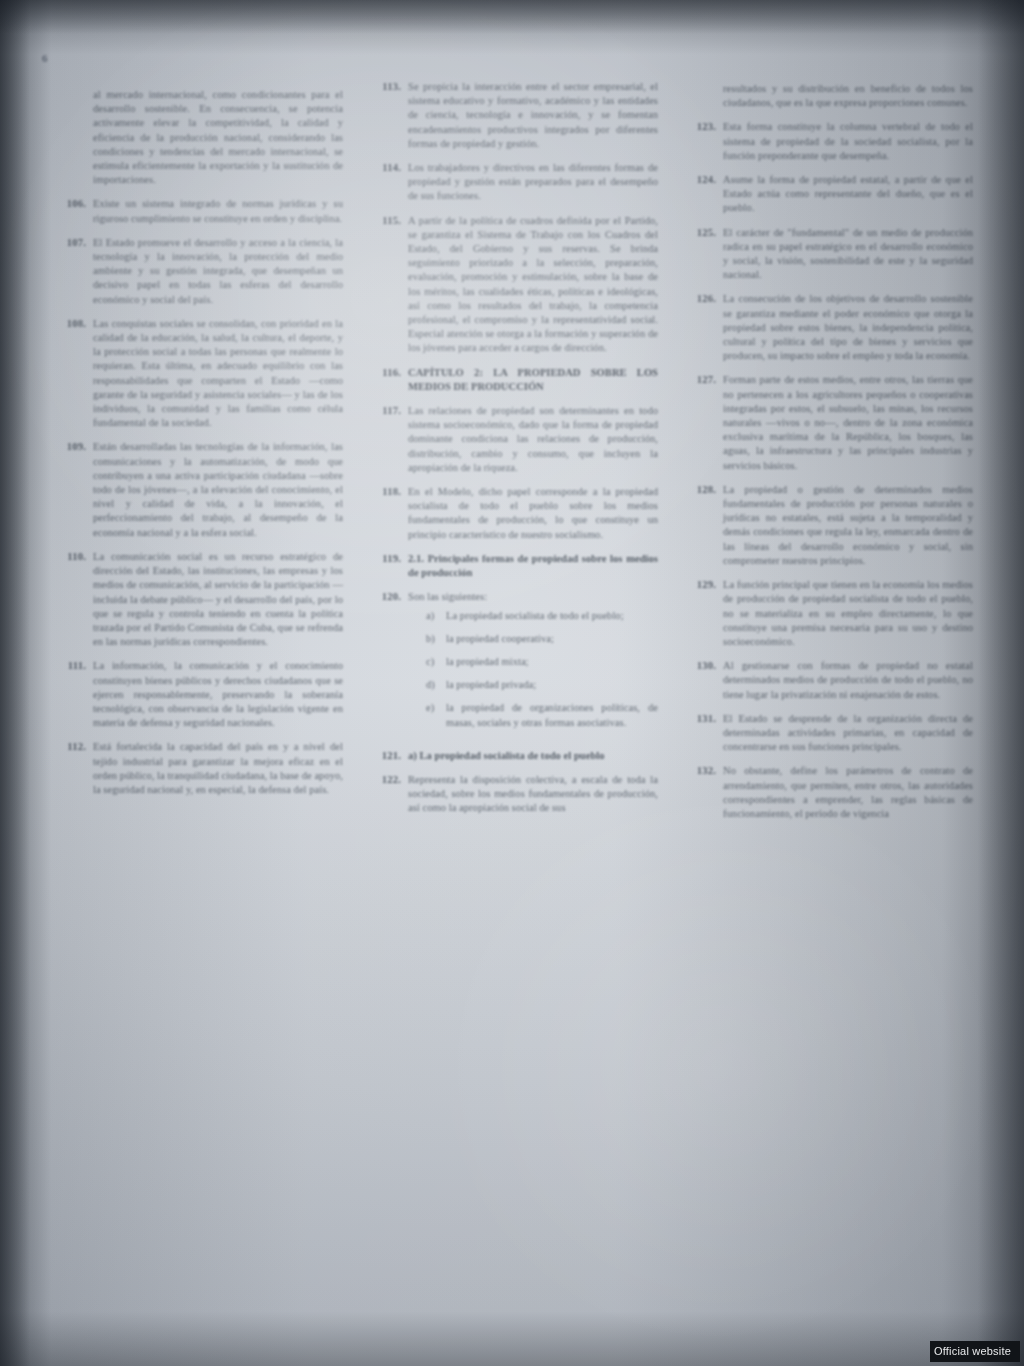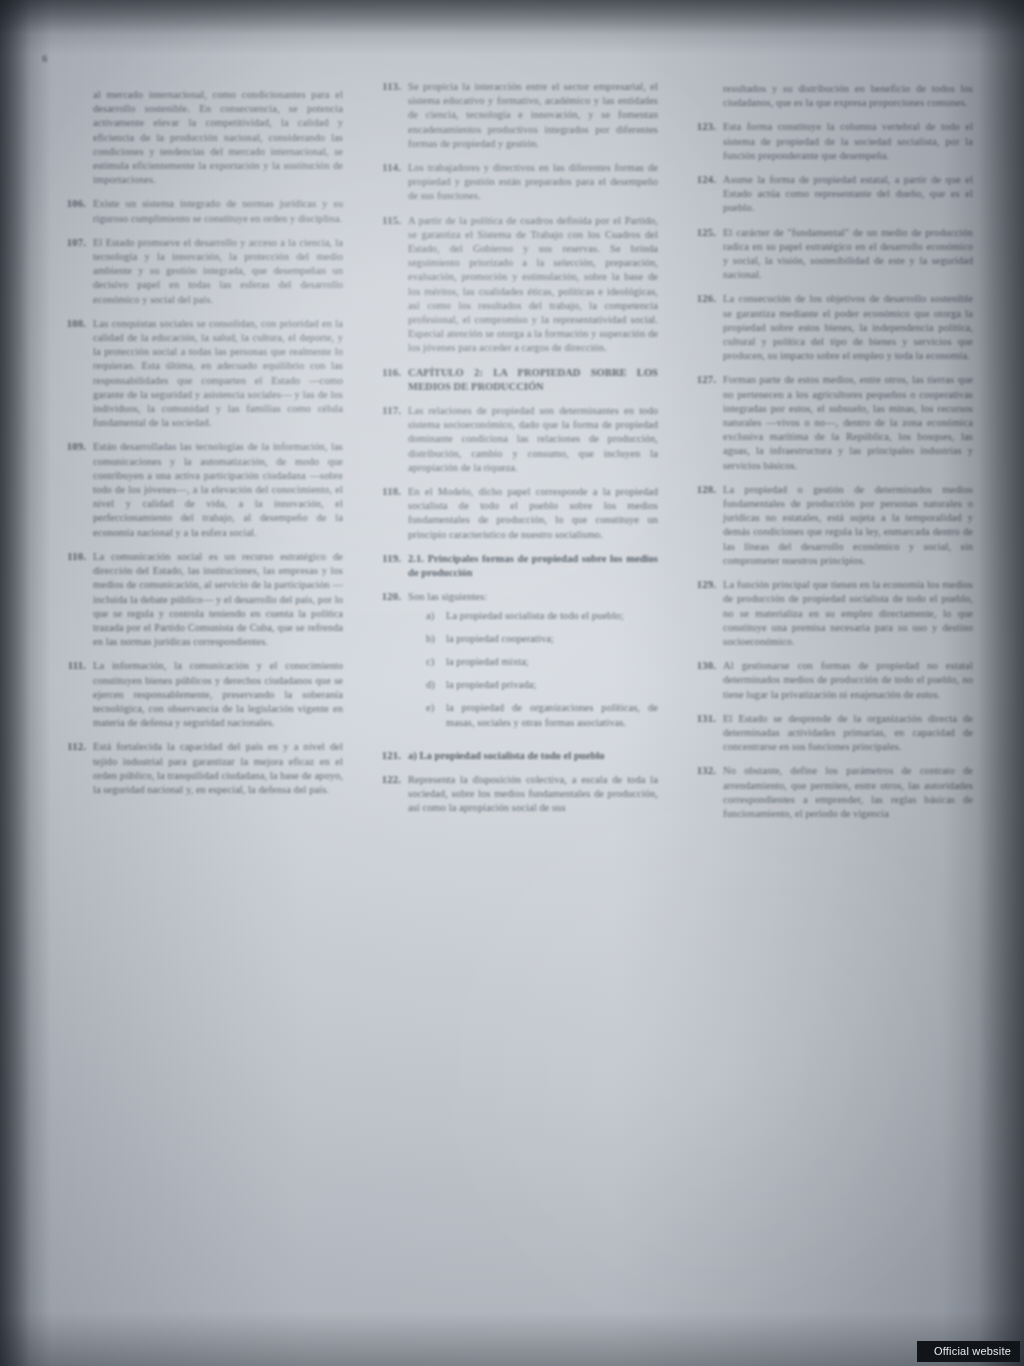"Official website" #watermark { padding: 4px 9px 5px 17px -> 4px 9px 5px 4px }
